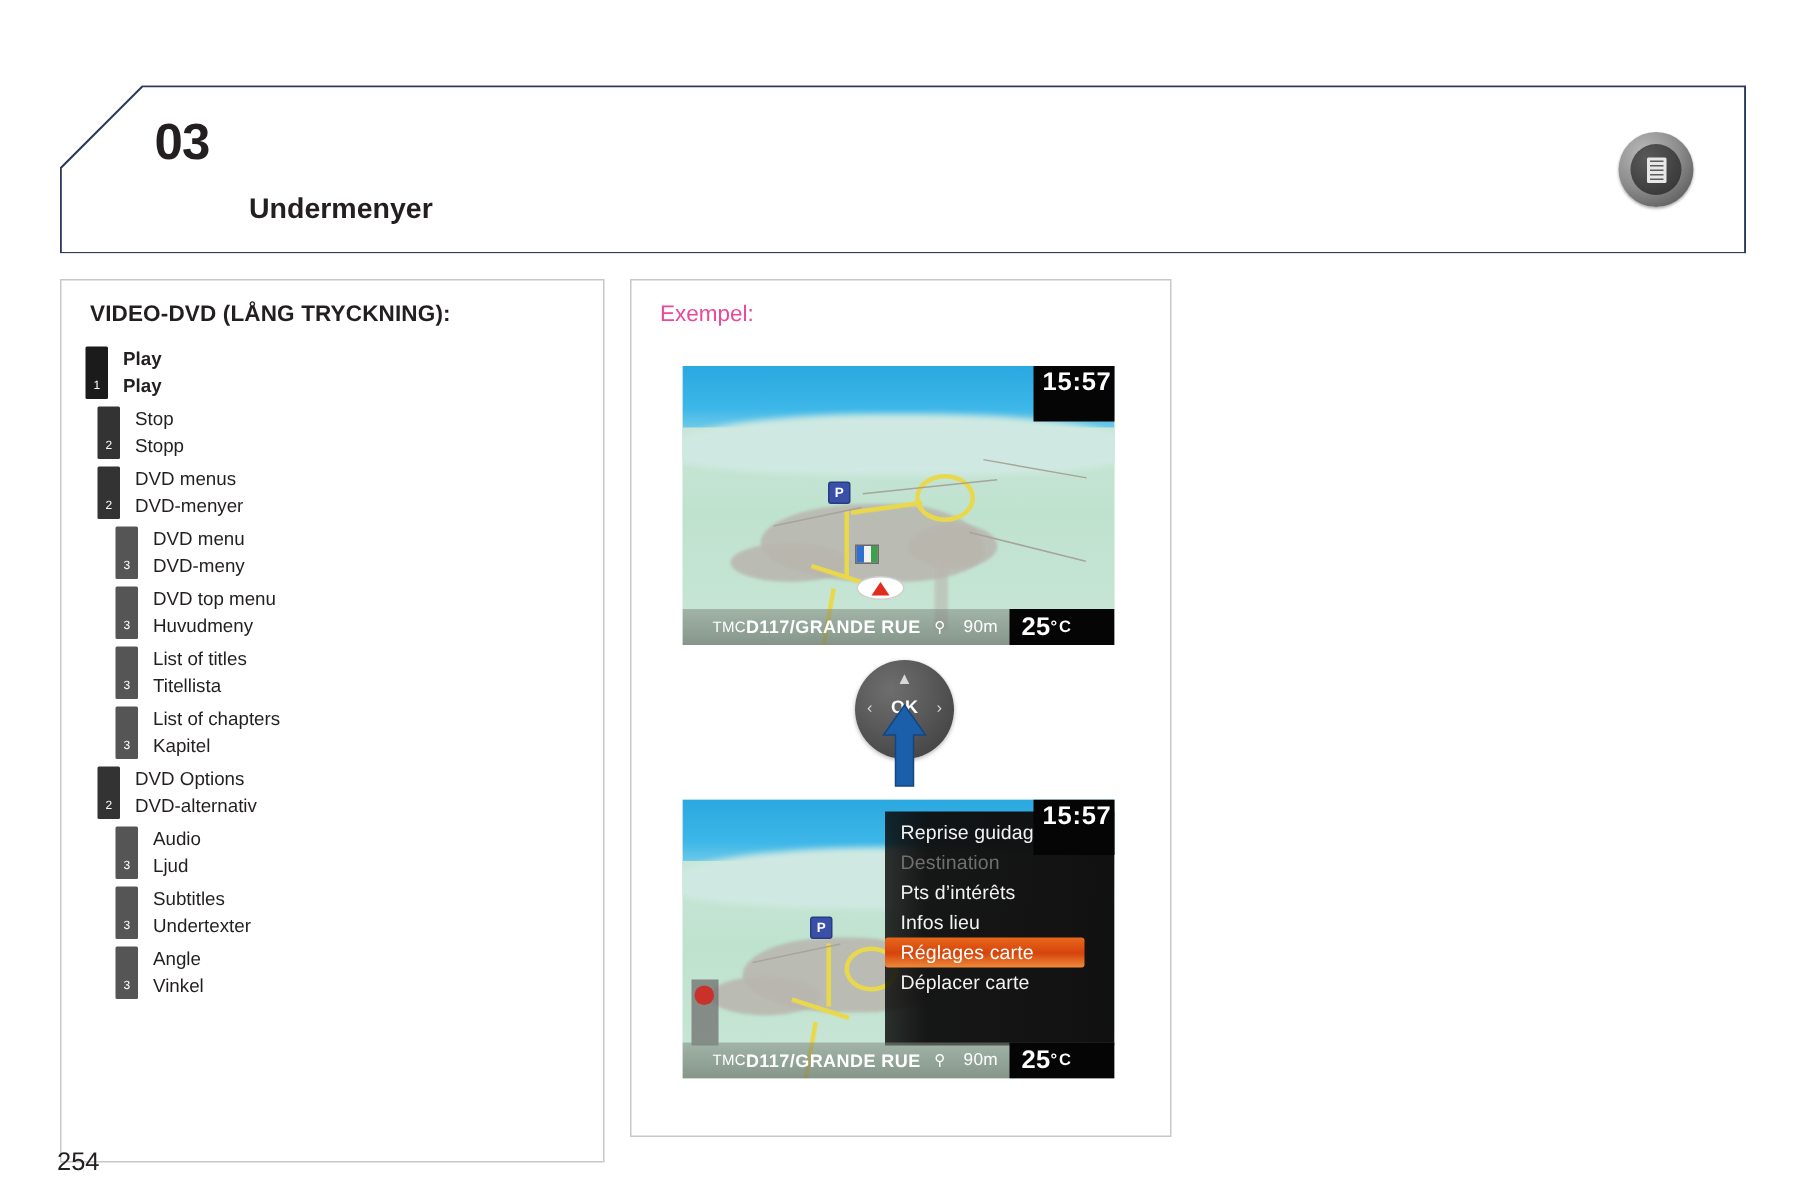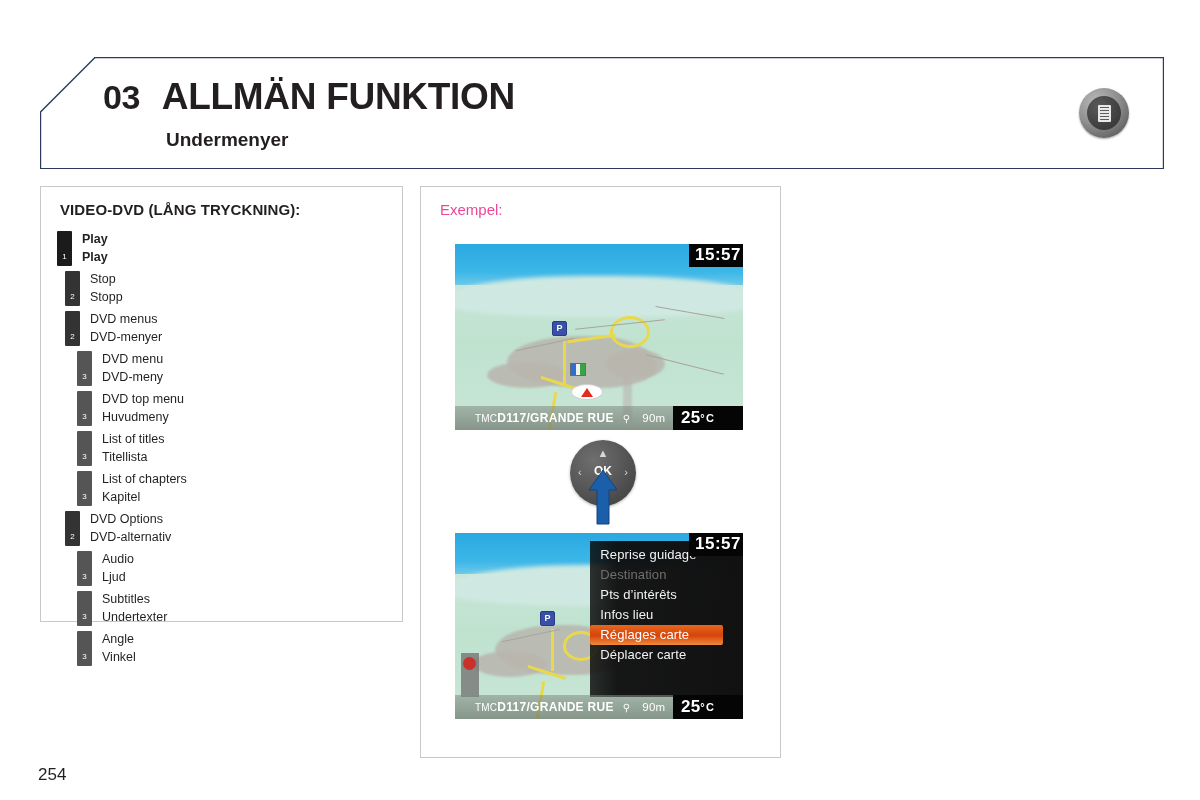"ALLMÄN FUNKTION" span { html: <span>ALLMÄN FUNKTION</span> -> none }
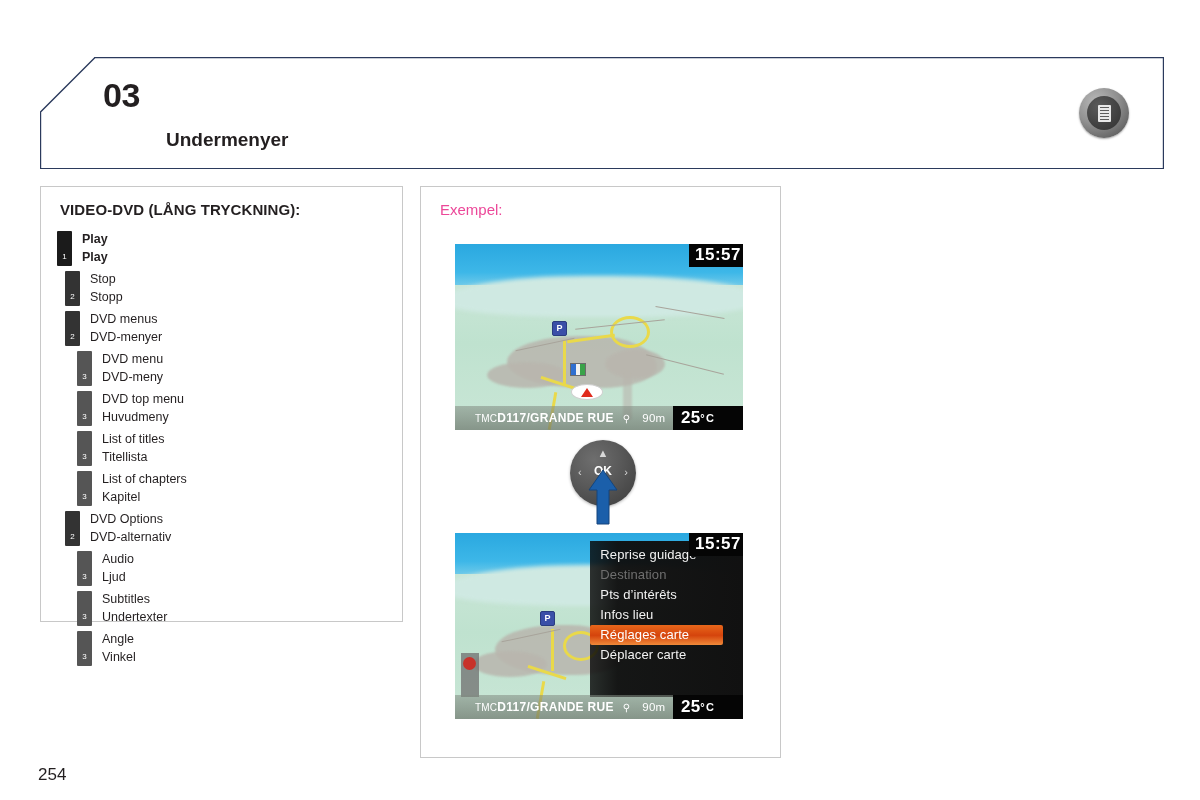"VIDEO-DVD (LÅNG TRYCKNING):" #left-panel { height: 436px -> 589px }
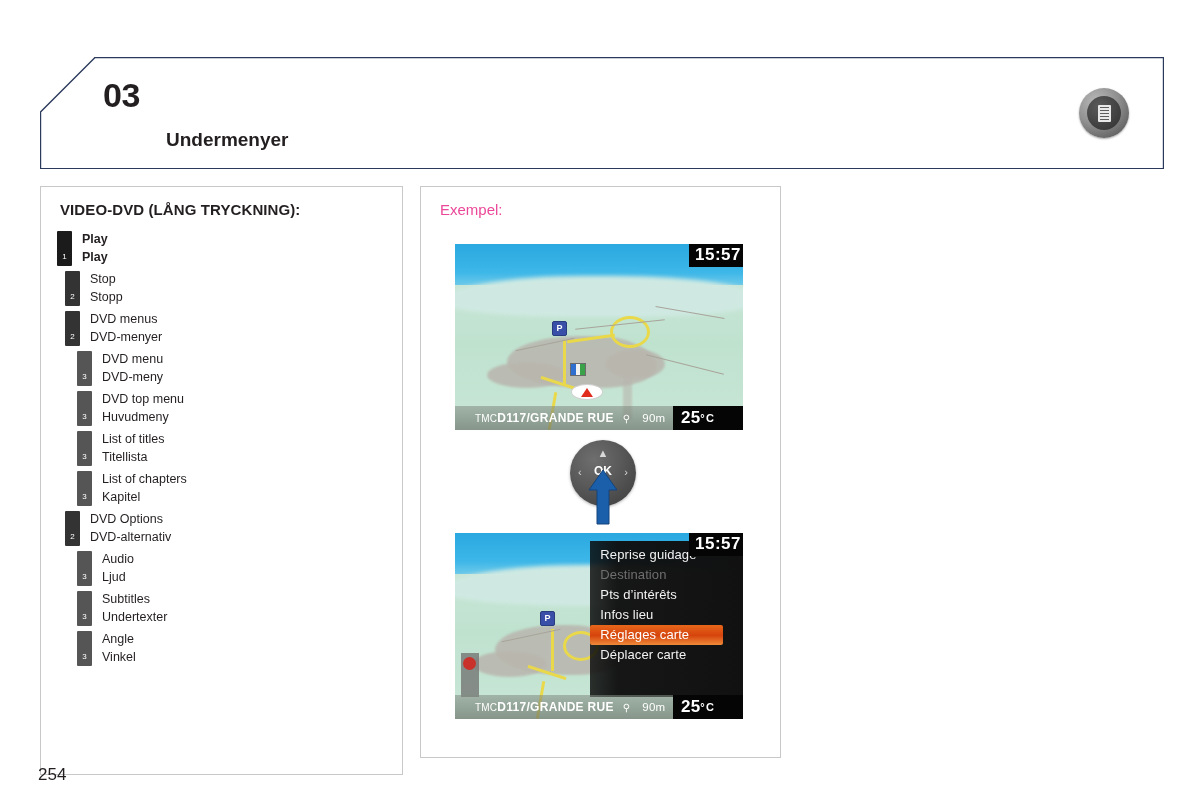"15:57" .nav-clock { padding: 1px 4px 2px 6px -> 1px 4px 16px 6px }
